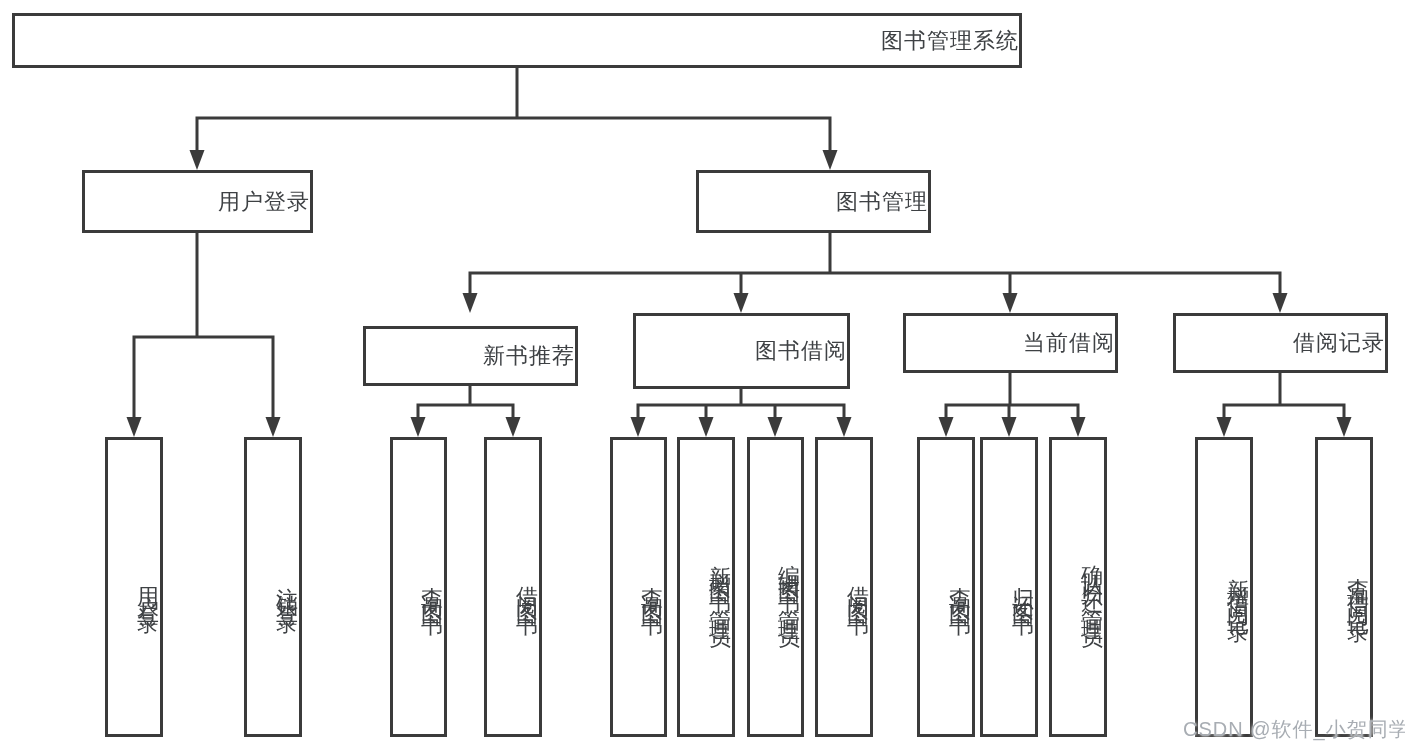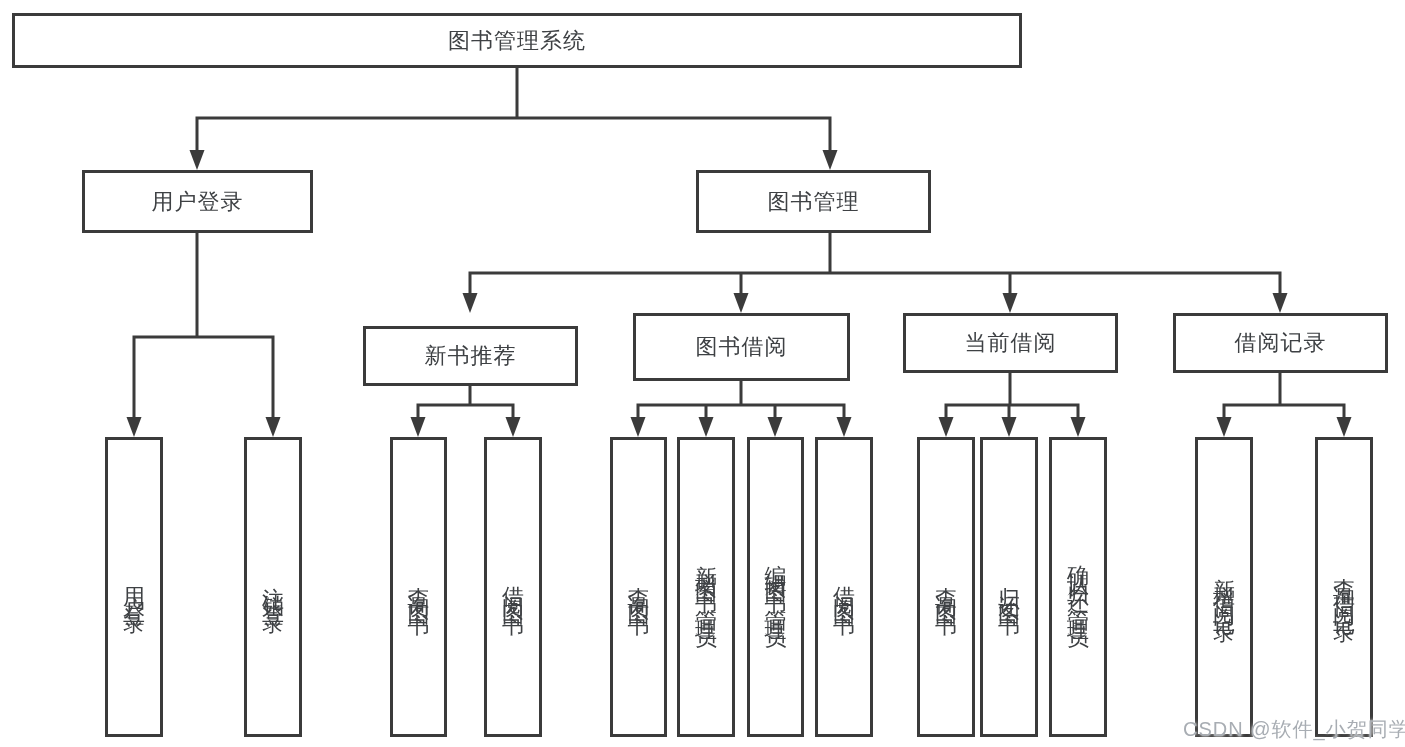"图书管理系统" .box { justify-content: center -> flex-end }
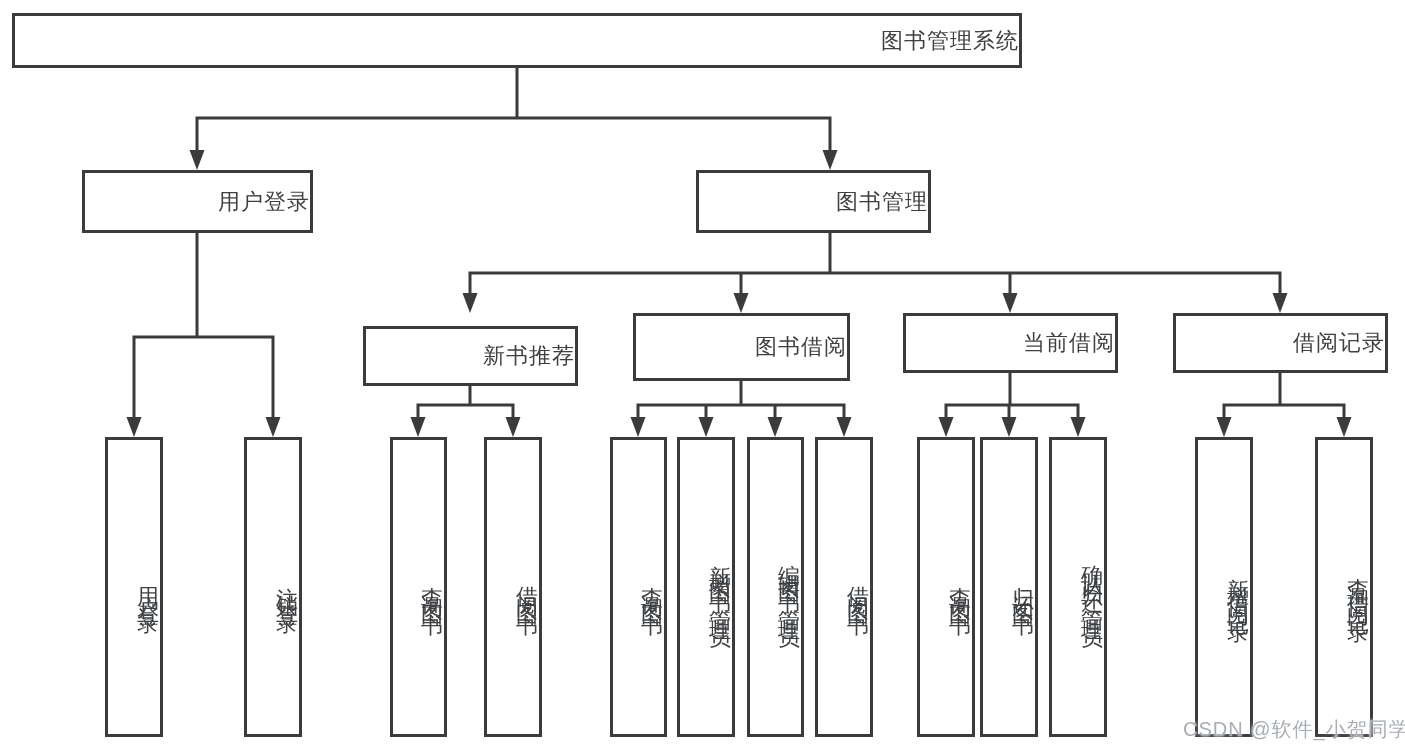"图书借阅" div.box { height: 68px -> 76px }
